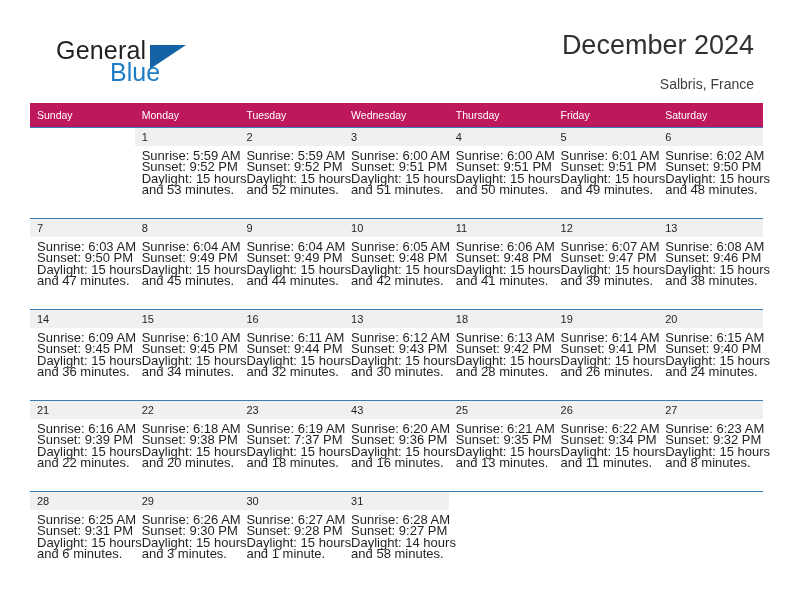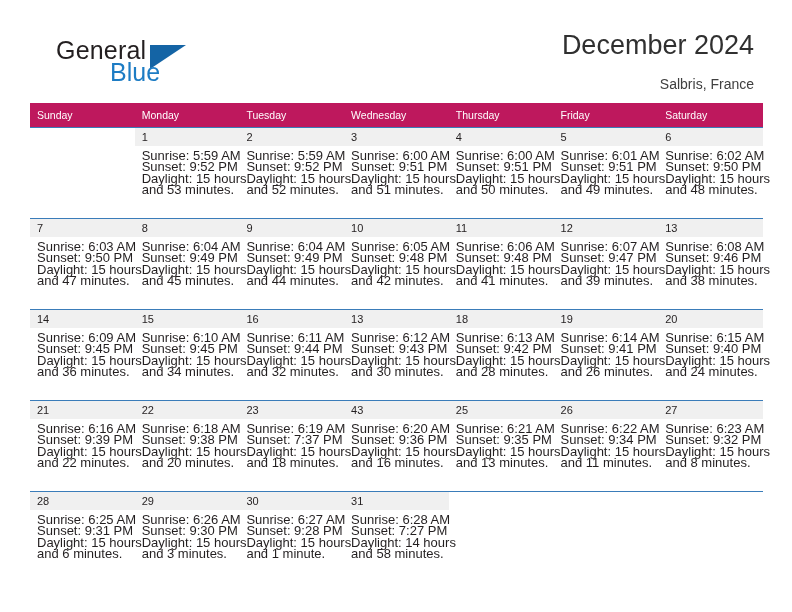"Sunset: 7:27 PM" div { text: 7:27 -> 9:27 }
